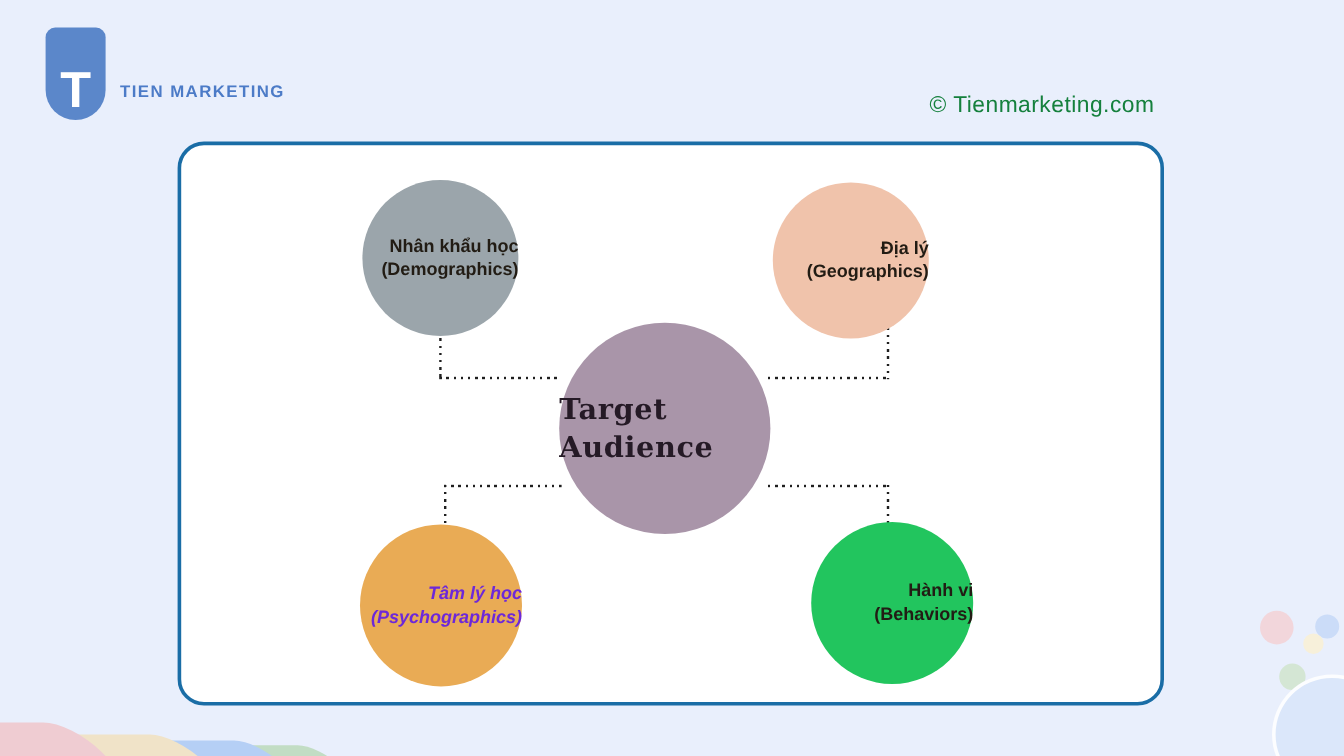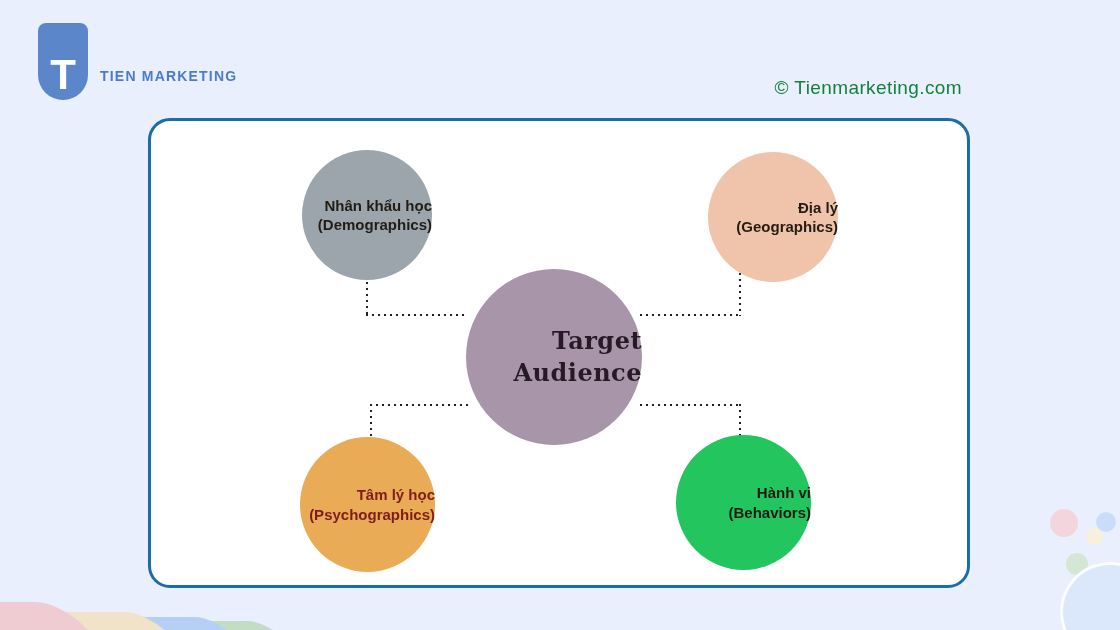"Địa lý" .node-geographics { left: 708px -> 644px }
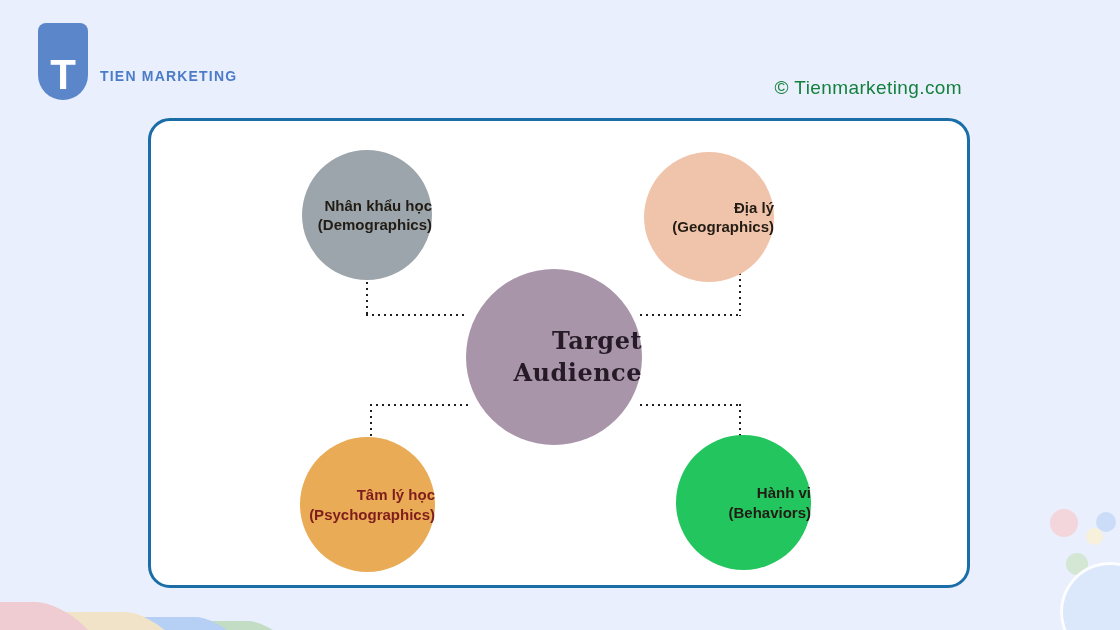"Target" .node-center { align-items: flex-end -> flex-start }
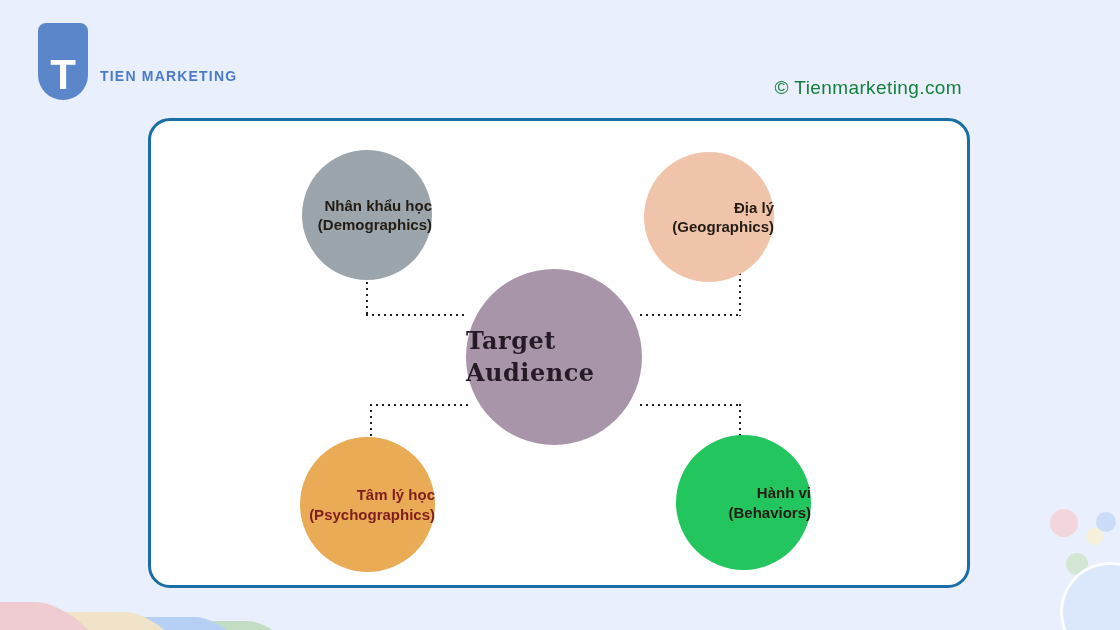"Tâm lý học" .node-psychographics { color: #7f1d1d -> #6d28d9; font-style: none -> italic }
